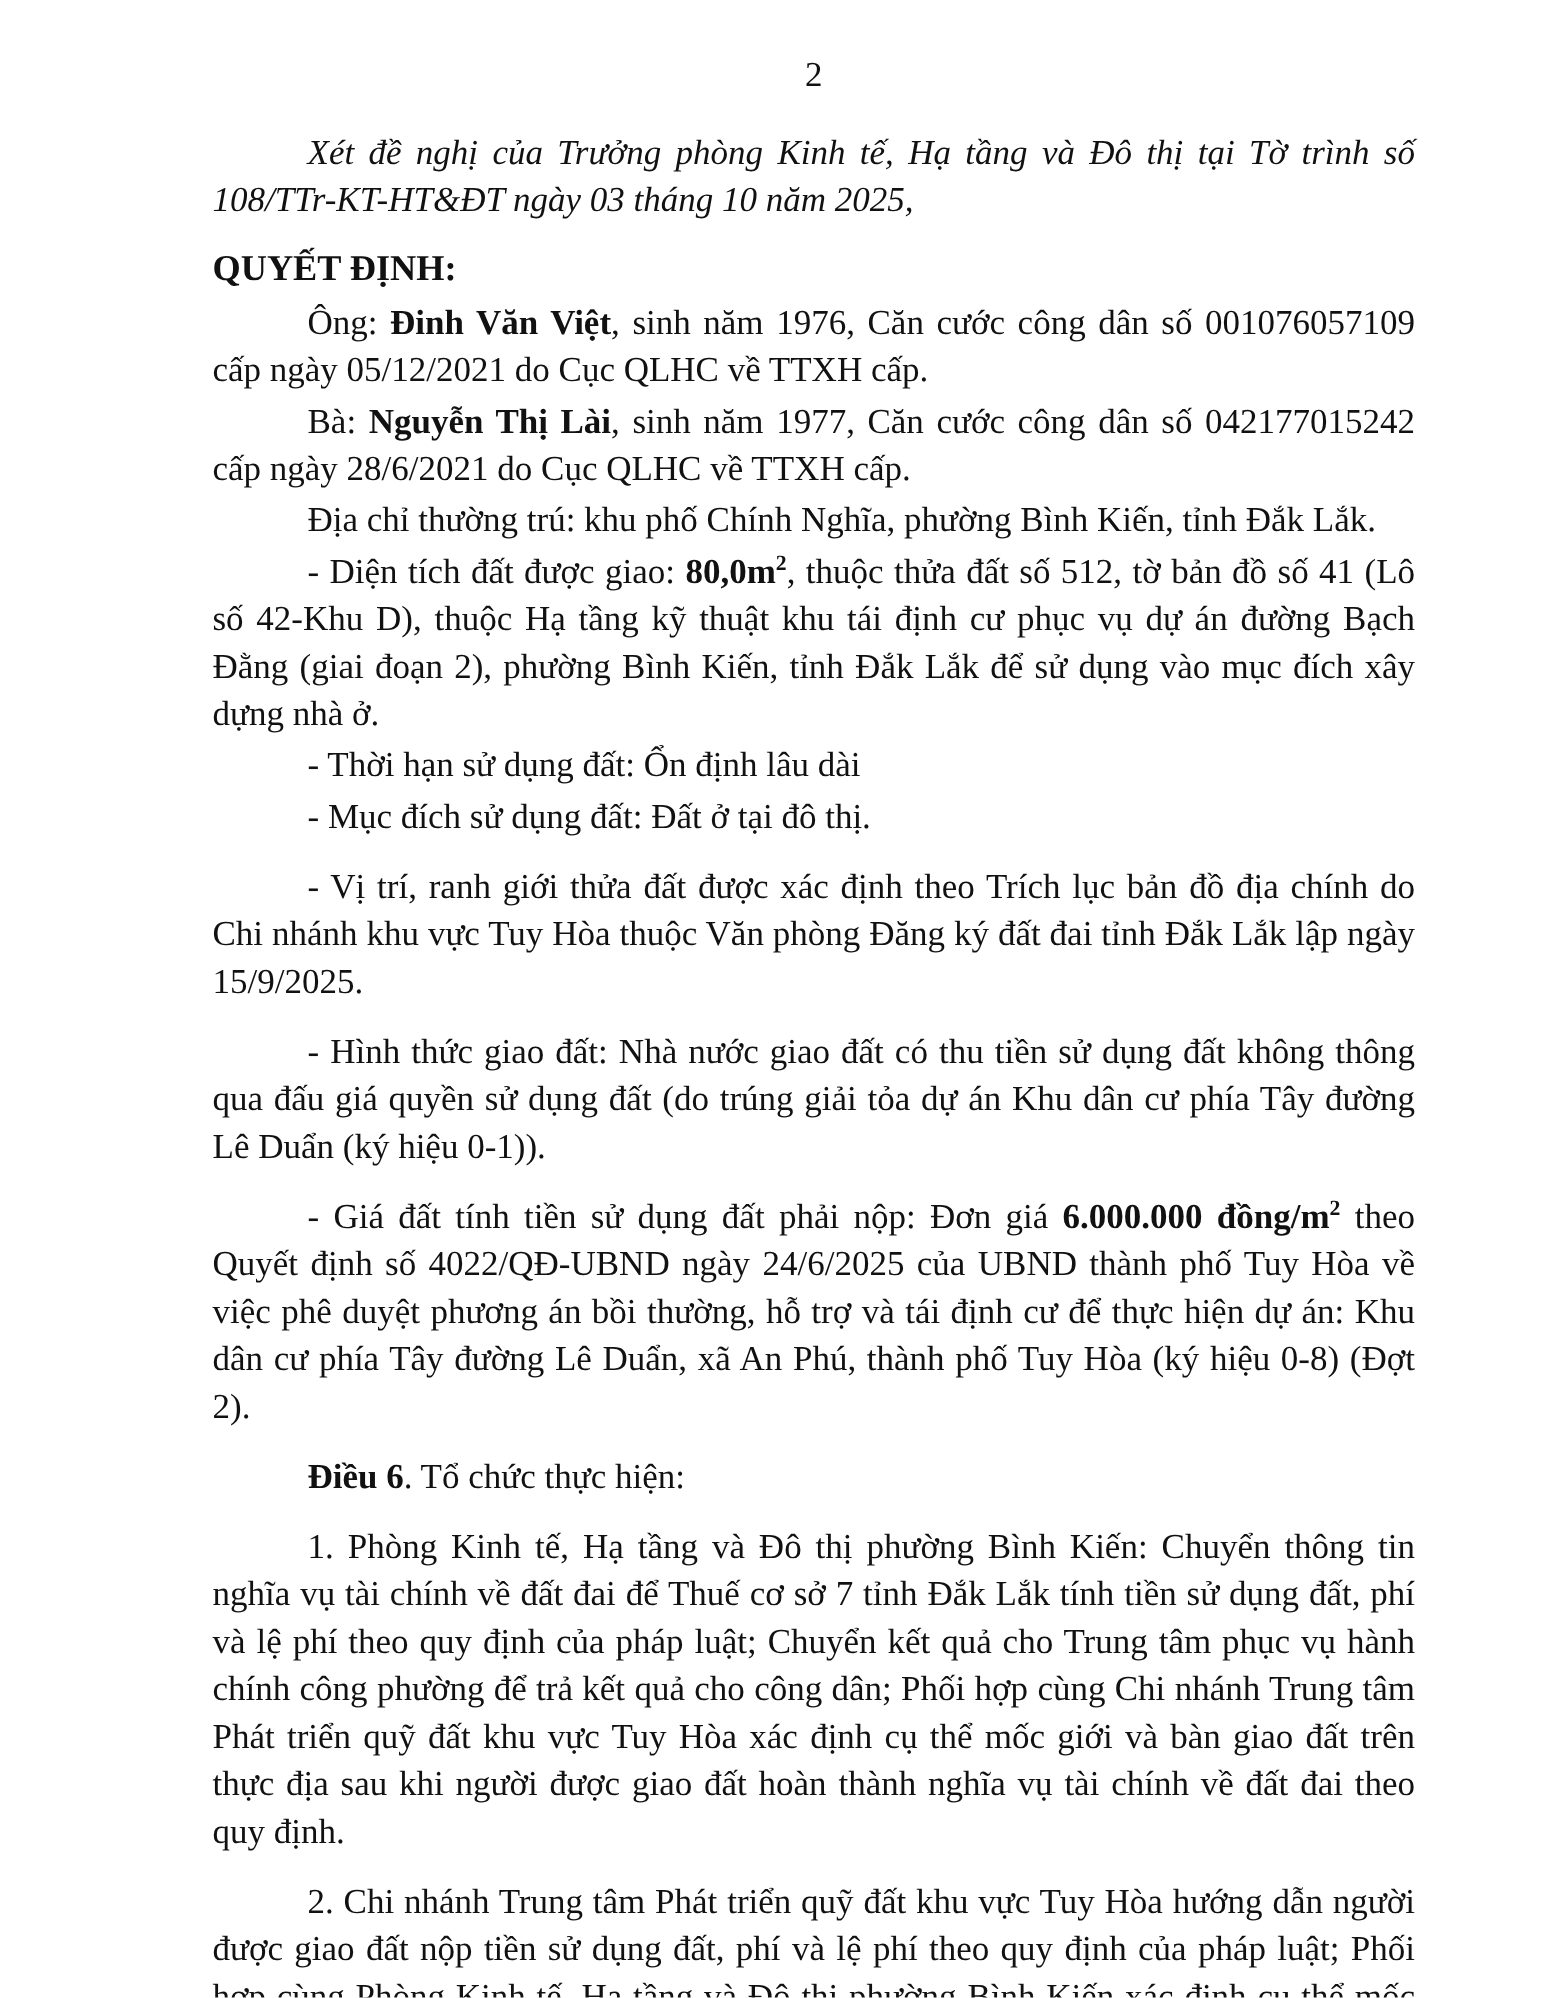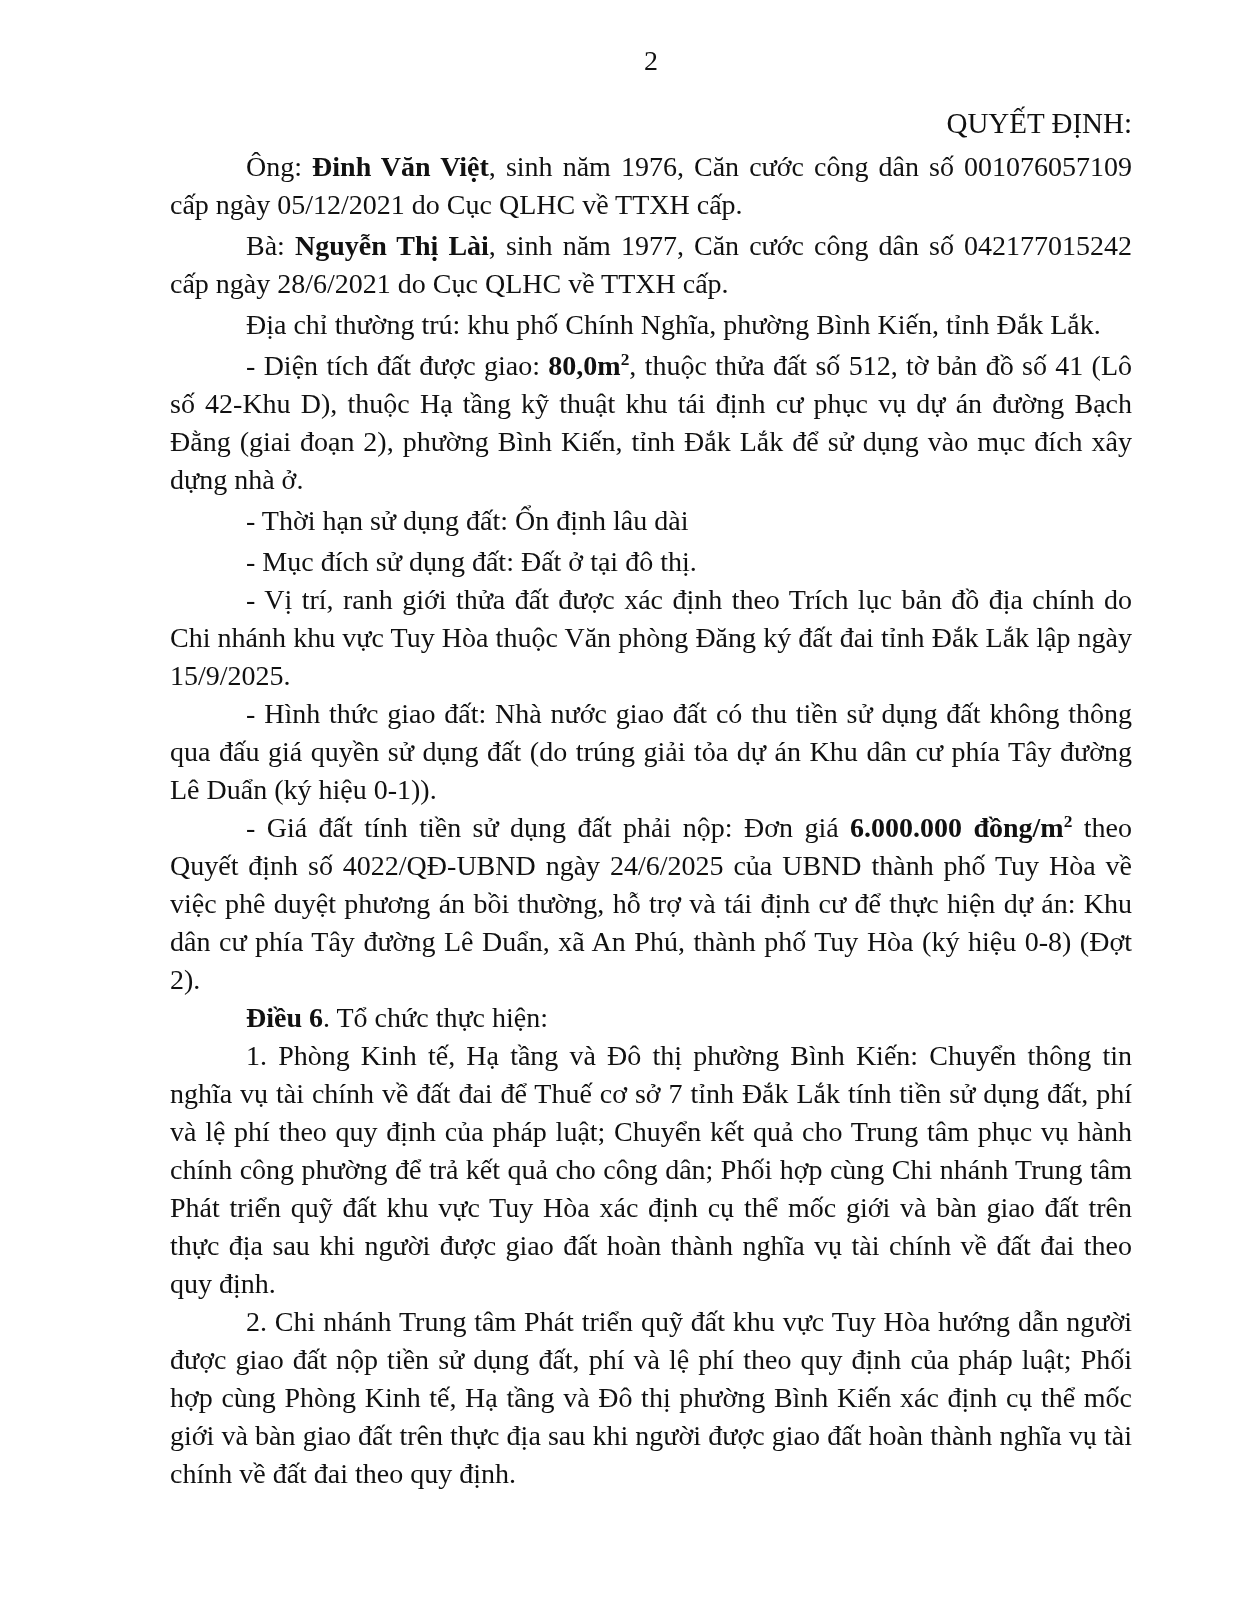"Xét đề nghị của Trưởng" p.p { html: none -> <p>Xét đề nghị của Trưởng phòng Kinh tế, Hạ tầng và Đô thị tại Tờ trình số 108/TTr-KT-HT&amp;ĐT ngày 03 tháng 10 năm 2025,</p> }
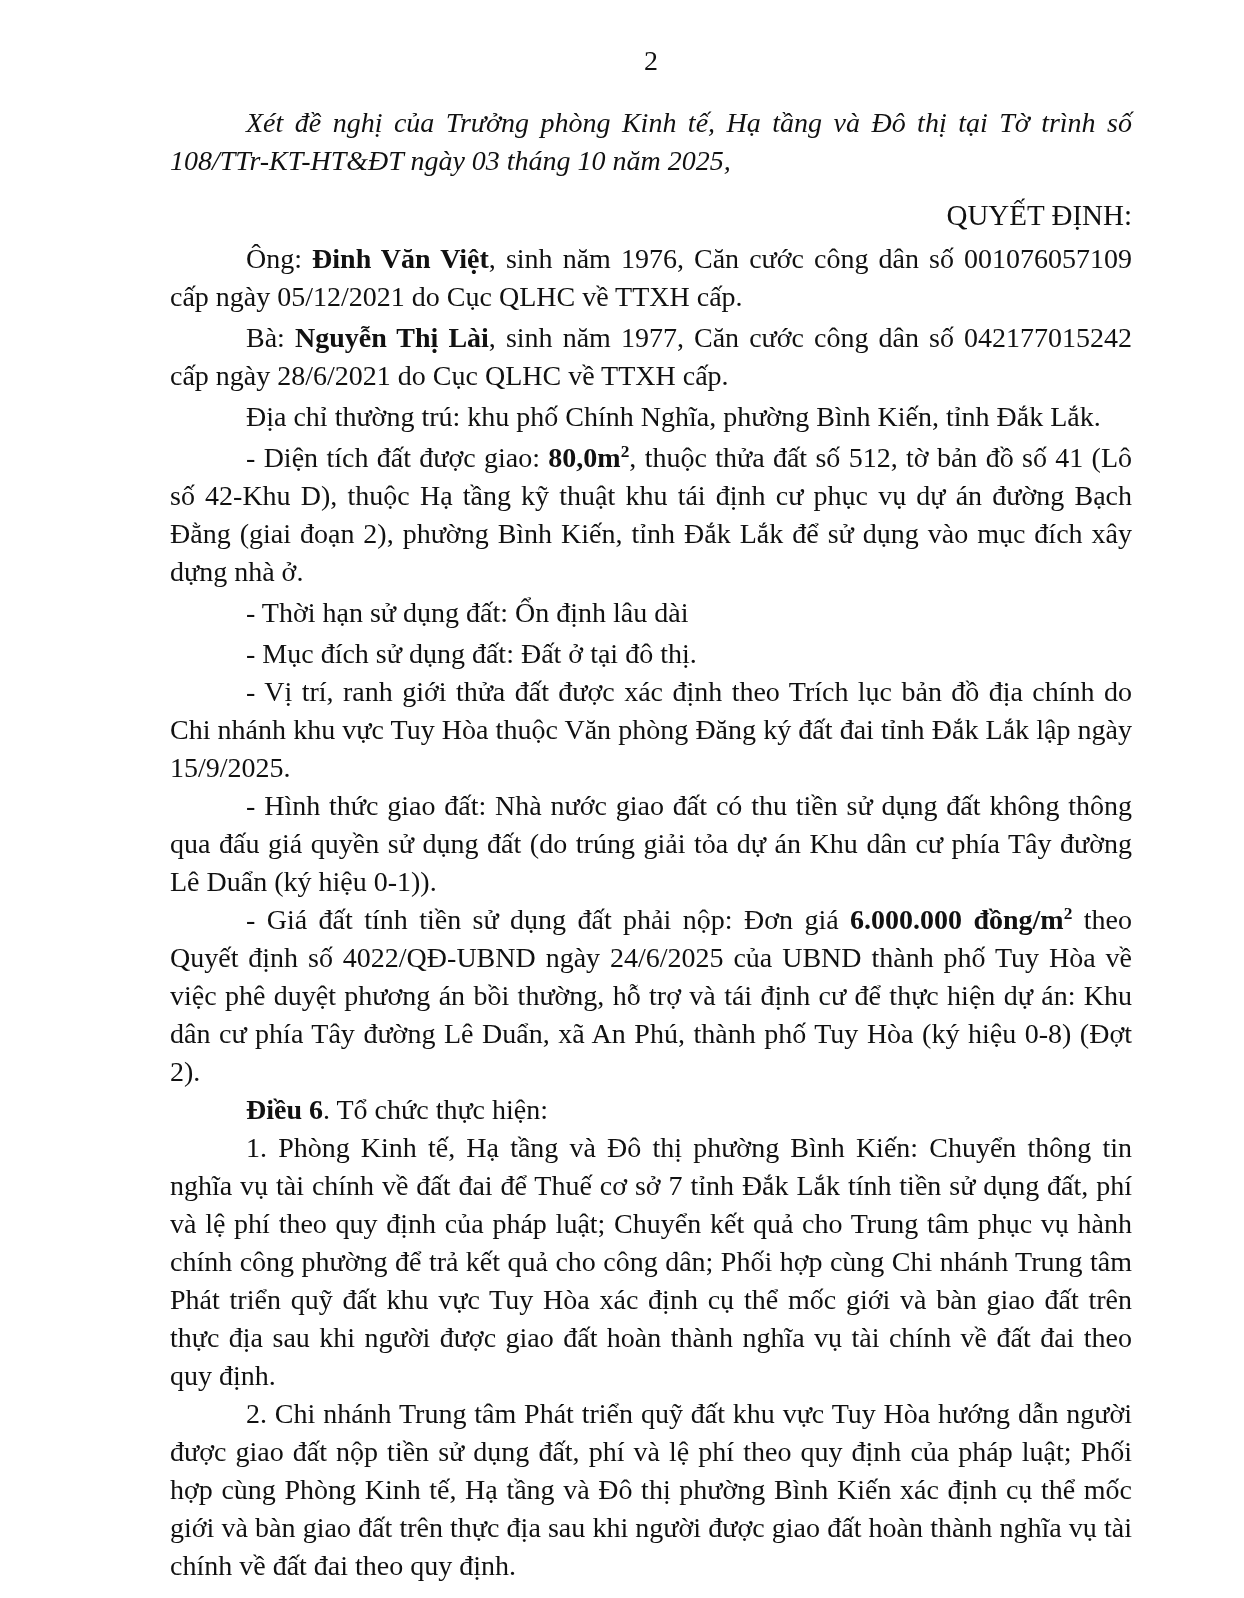"QUYẾT ĐỊNH:" .heading { font-weight: normal -> bold; text-align: right -> left }
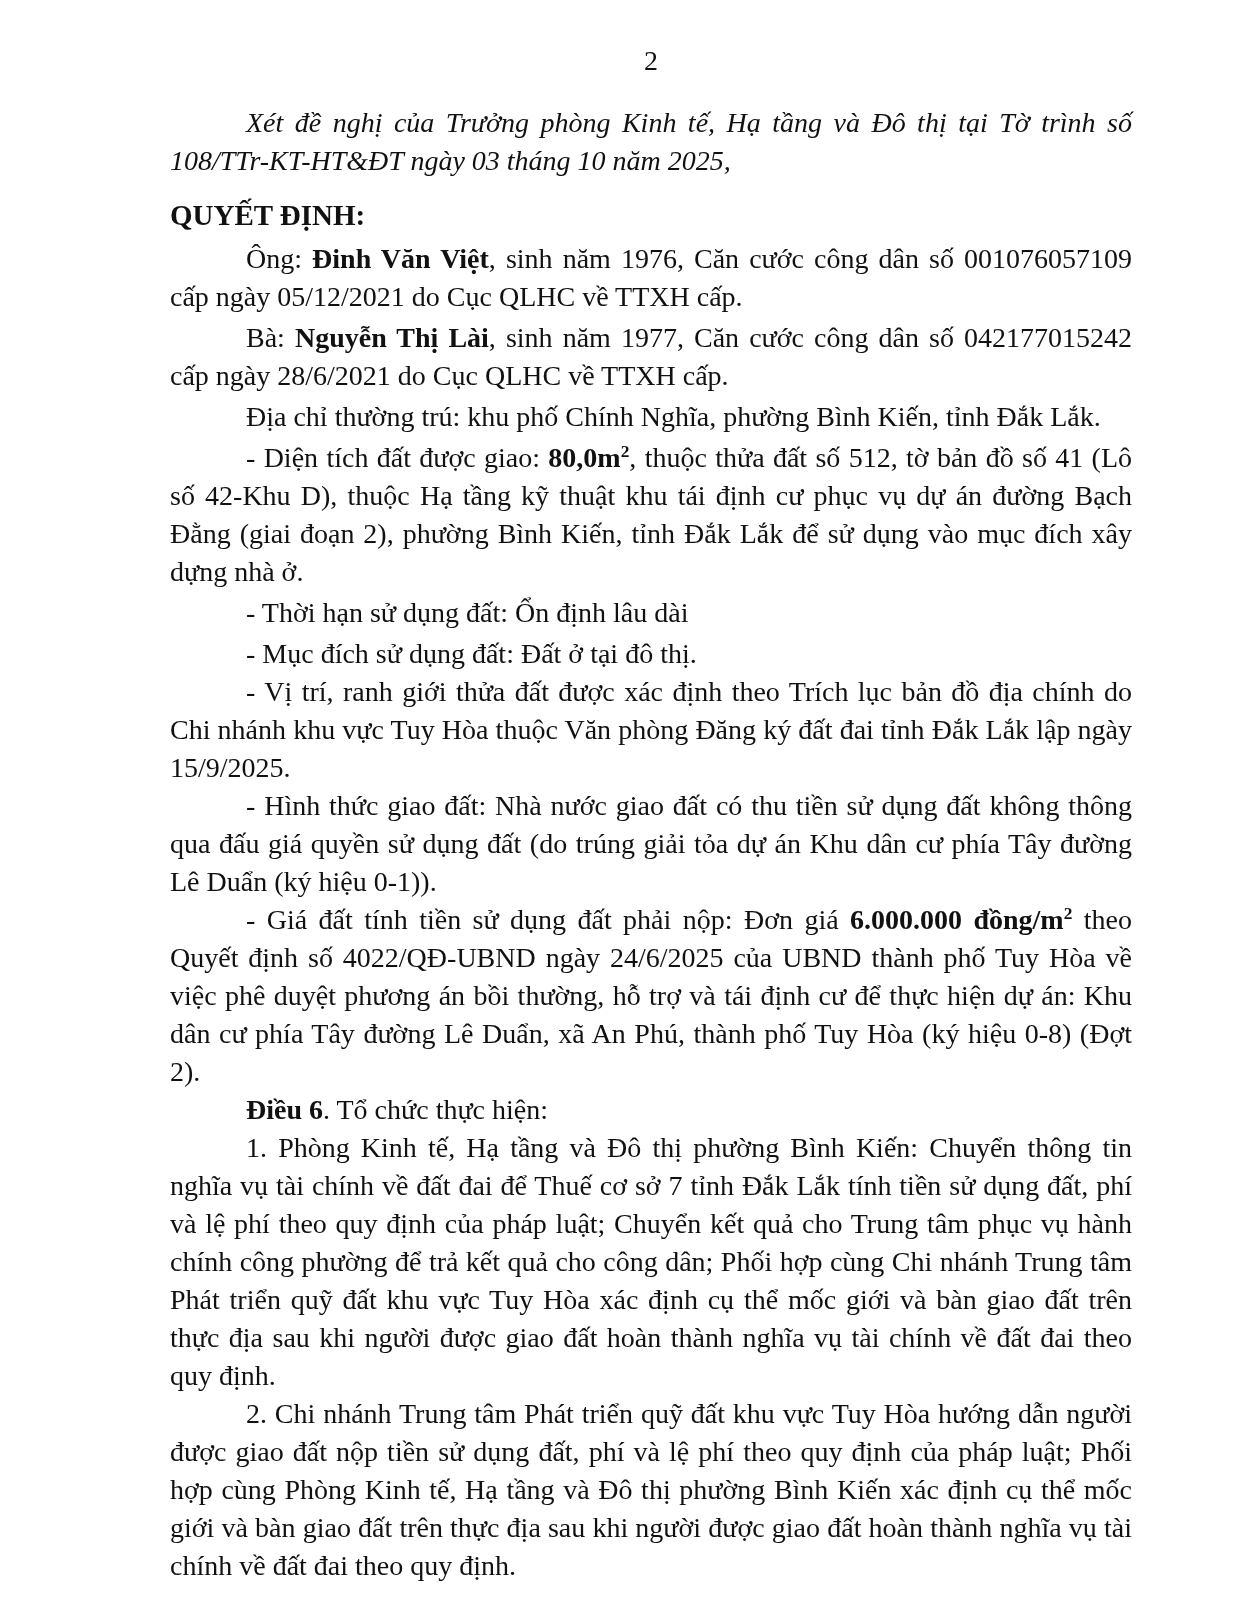"- Vị trí, ranh giới" .mt { margin-top: 0 -> 18px }
